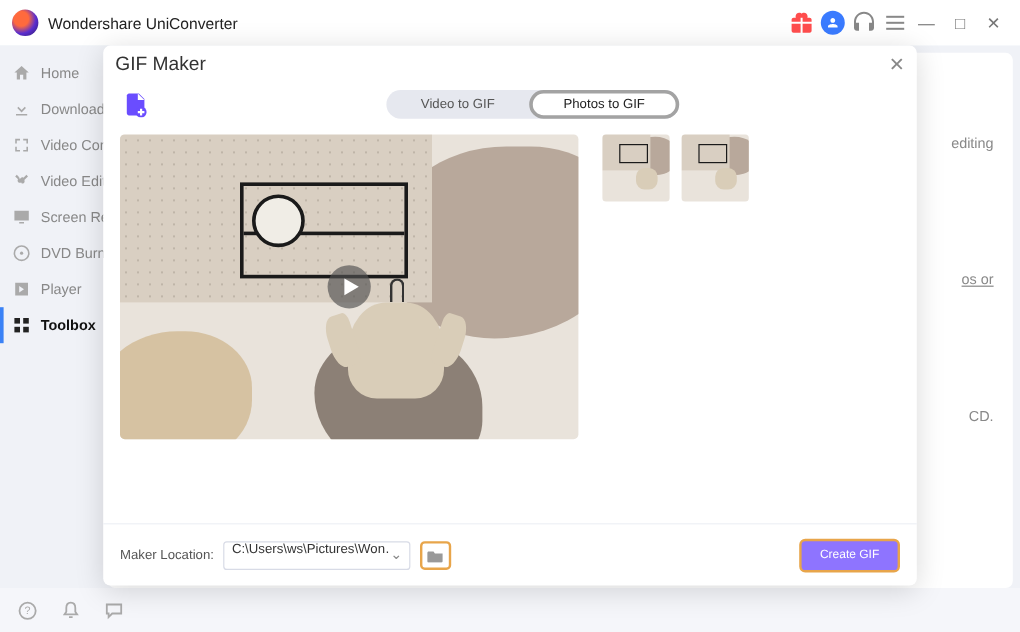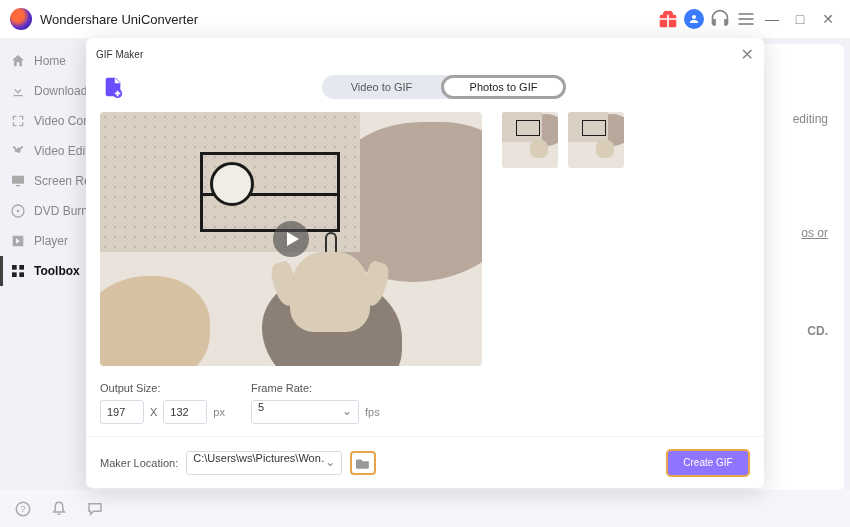"GIF Maker" .modal-title { font-size: 10px -> 16px }
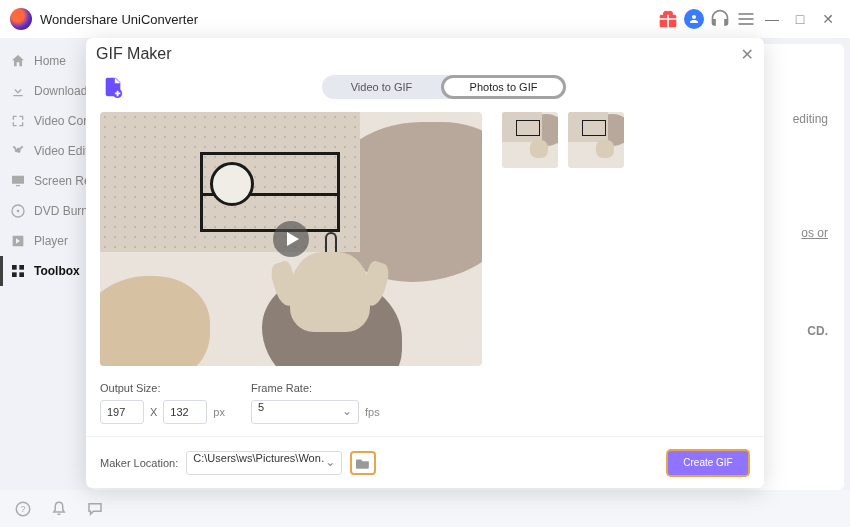"Toolbox" .side-item.active { border-left: 3px solid #404040 -> 3px solid #3b82f6 }
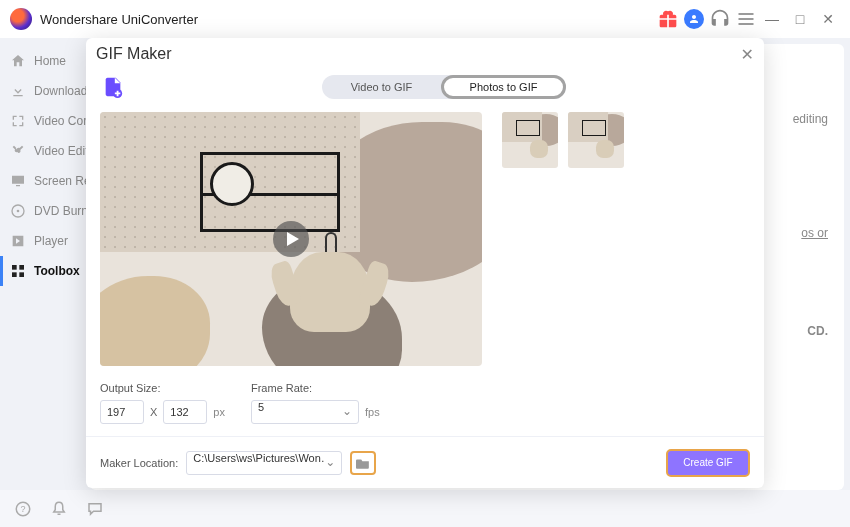"CD." span.bg-text { font-weight: bold -> none; top: 280px -> 296px }
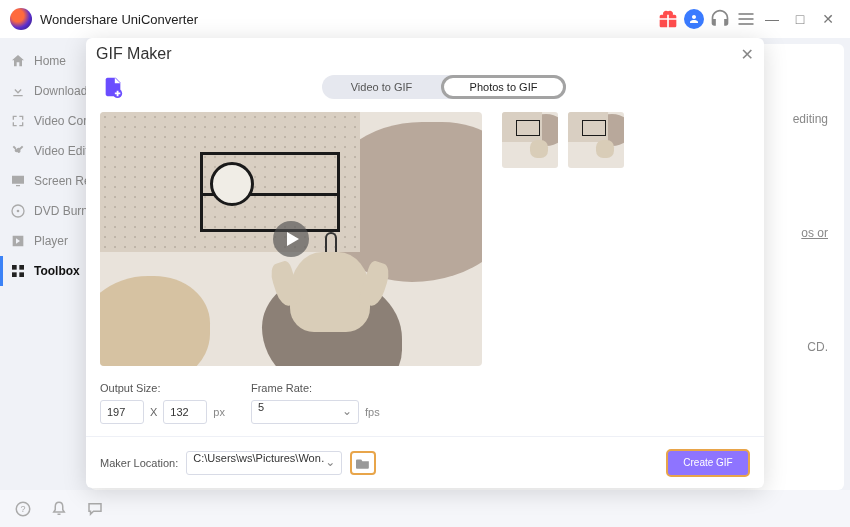"Output Size:" div.params { html: <div> <div> <span>Output Size:</span> <div> <input> <span>X</span> <input> <span>px</span> </div> </div> <div> <span>Frame Rate:</span> <div> <div>5</div> <span>fps</span> </div> </div> </div> -> none }
